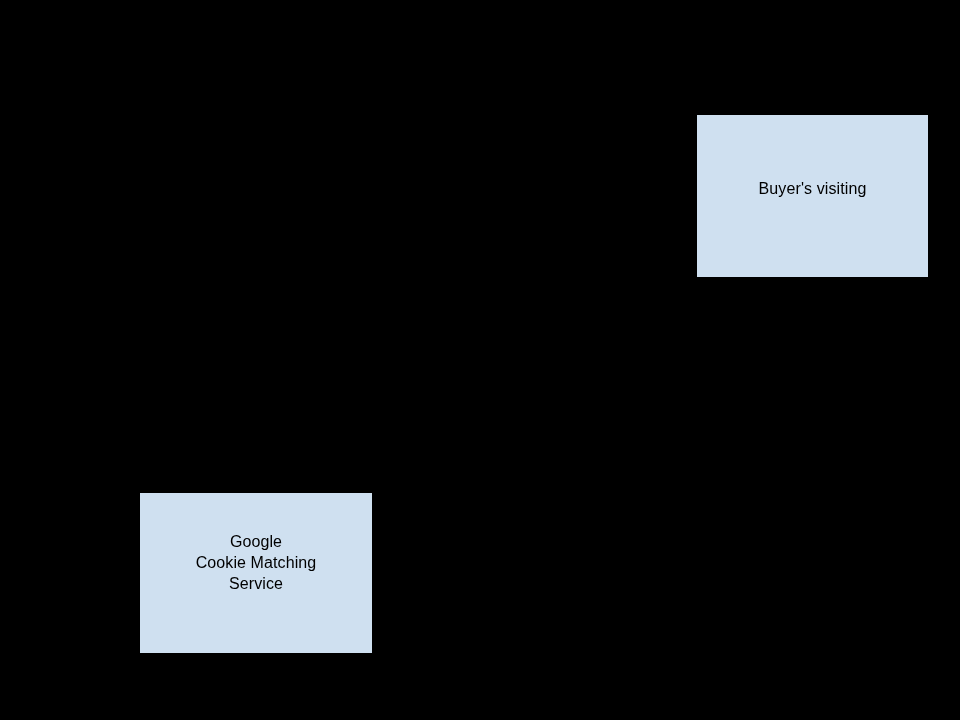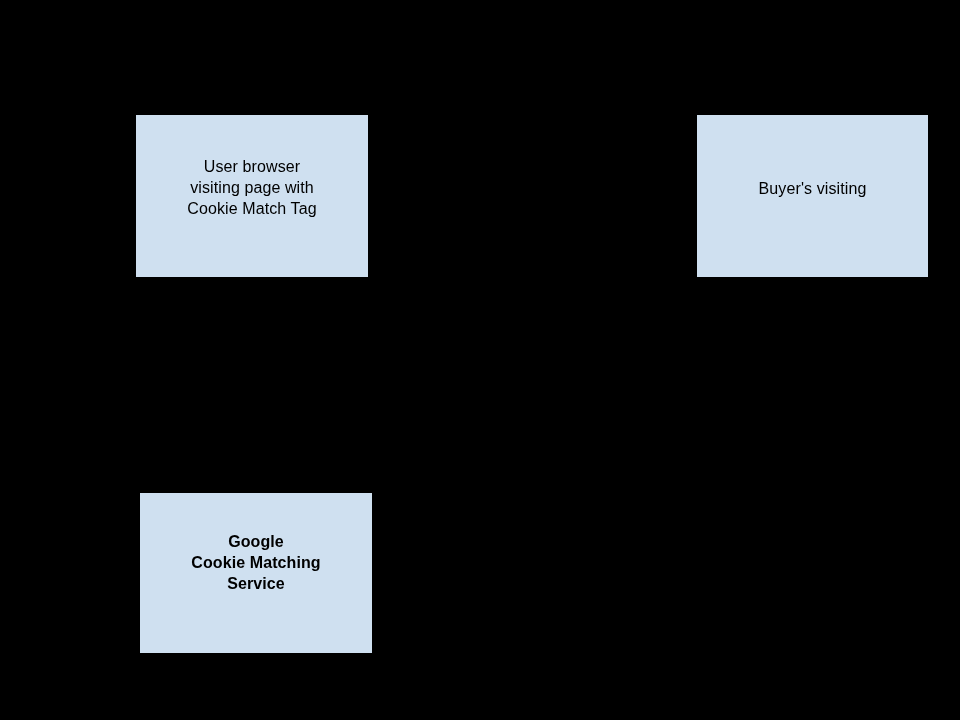"User browser" div.node-box { html: <div> <div>User browser visiting page with Cookie Match Tag</div> </div> -> none }
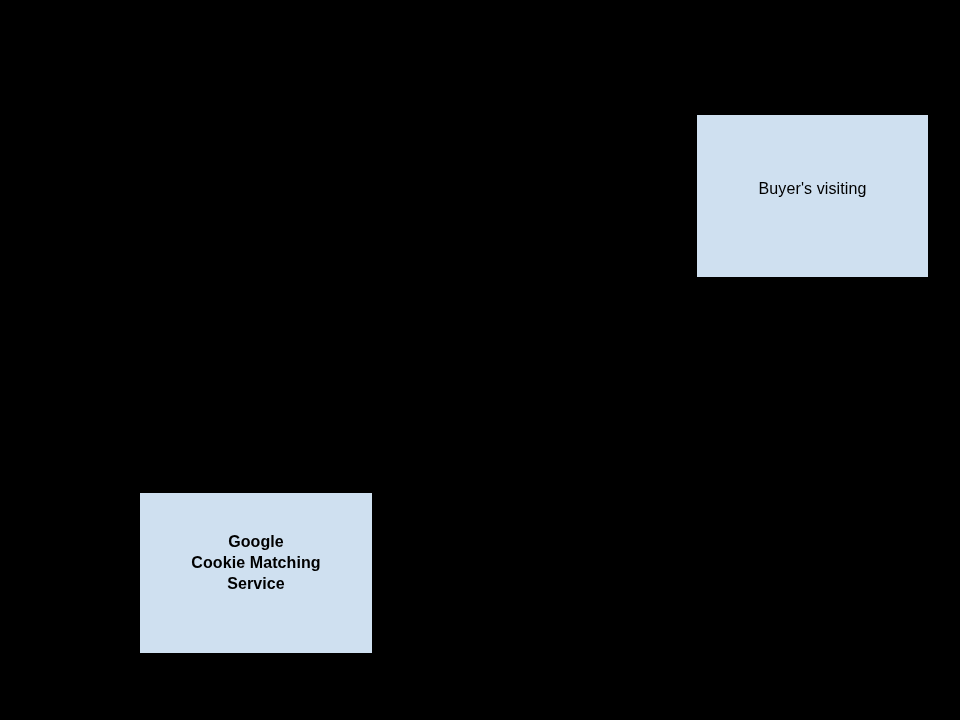"Google" div.node-box { font-weight: bold -> none }
